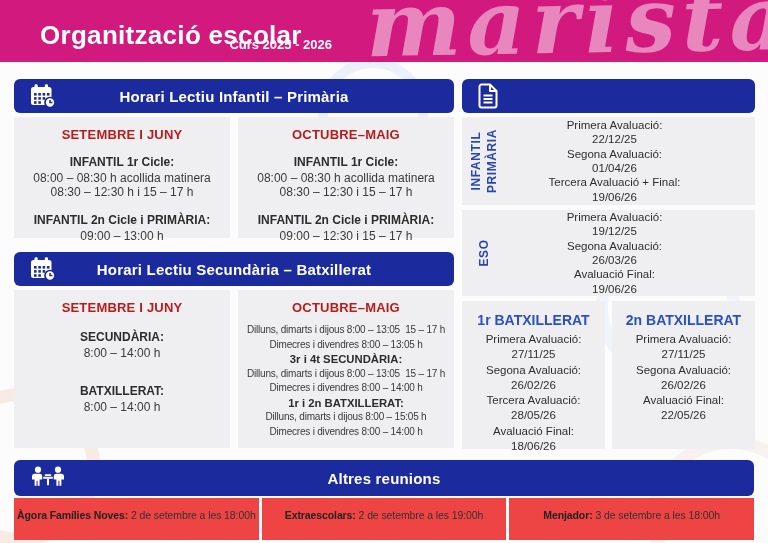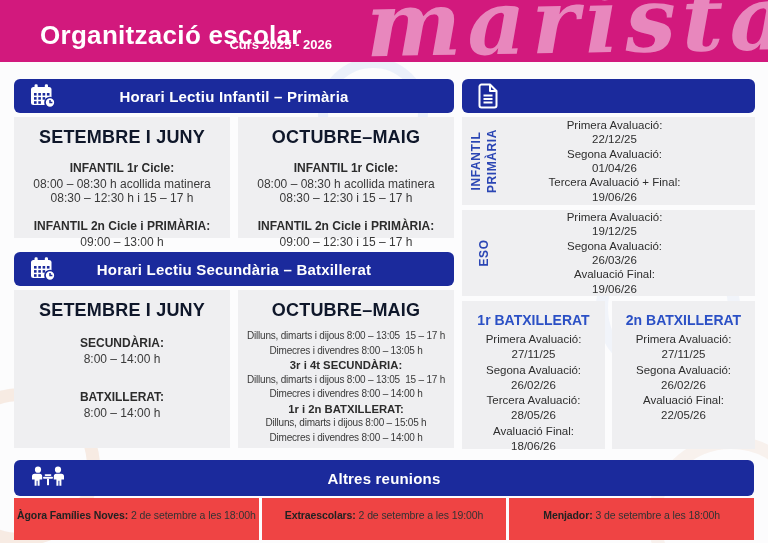"SETEMBRE I JUNY" .col-header { color: #0f172a -> #b91c1c; font-size: 18px -> 13px }
